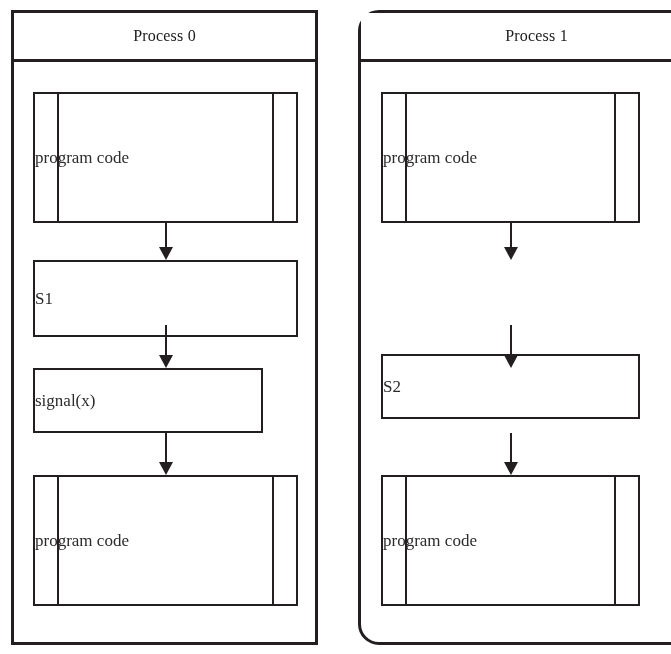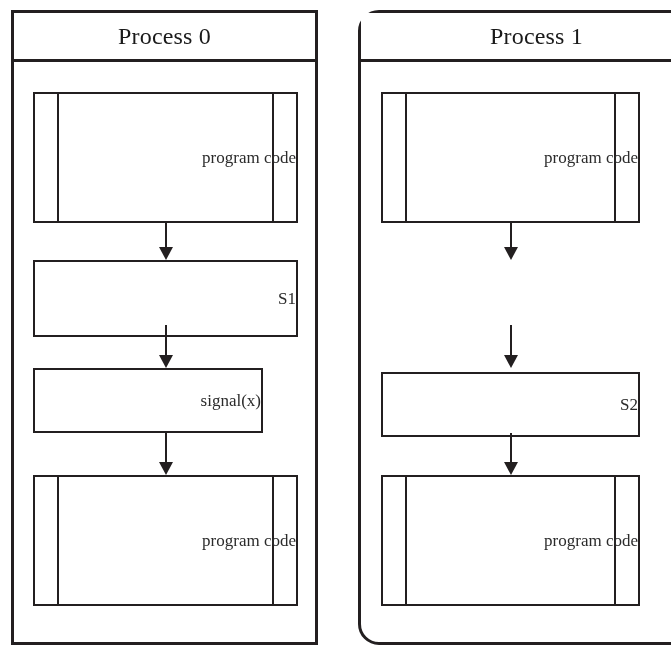"Process 0" .panel-title { font-size: 24px -> 16px }
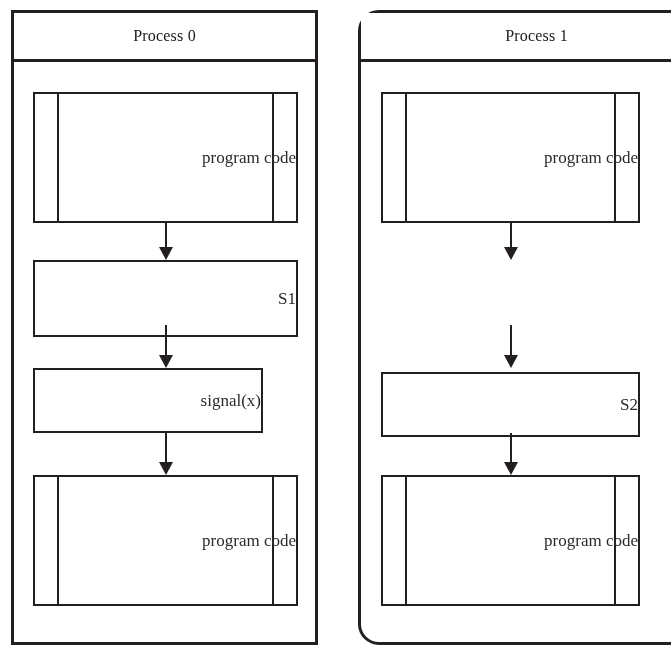"program code" .flow-box { justify-content: flex-end -> flex-start }
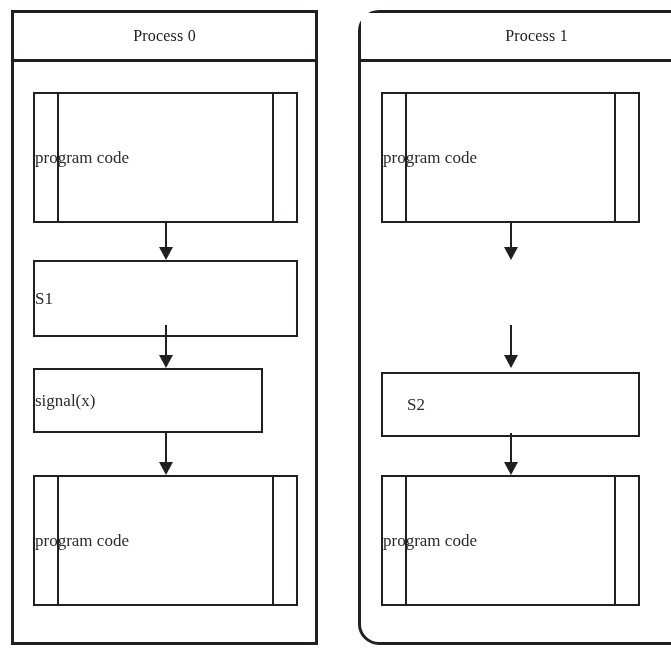"S2" div.flow-box { padding-left: 24px -> none; top: 310px -> 292px }
